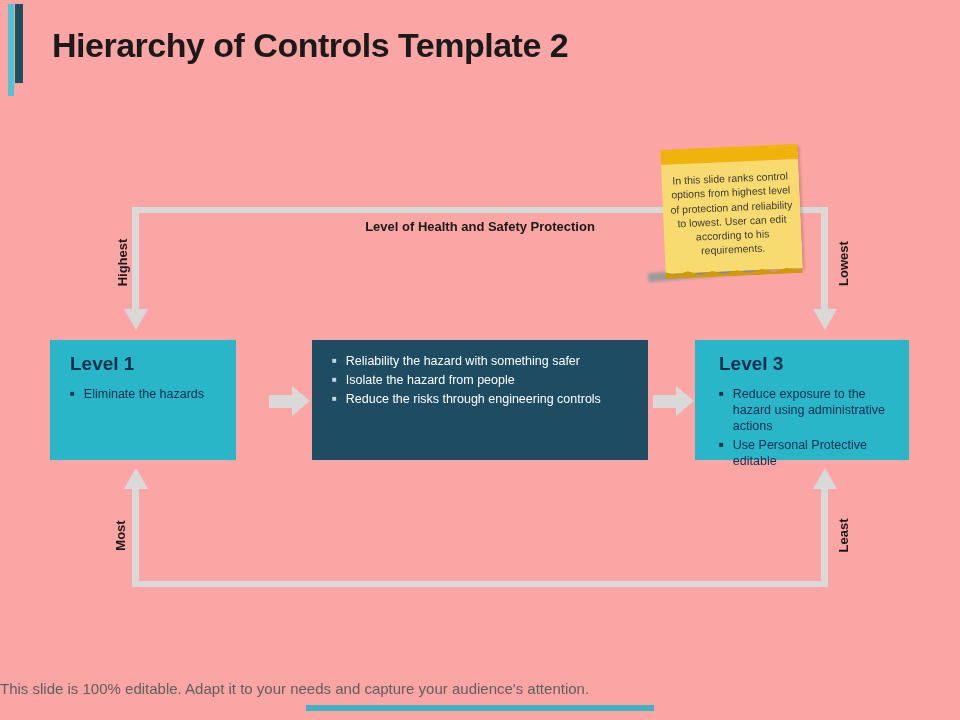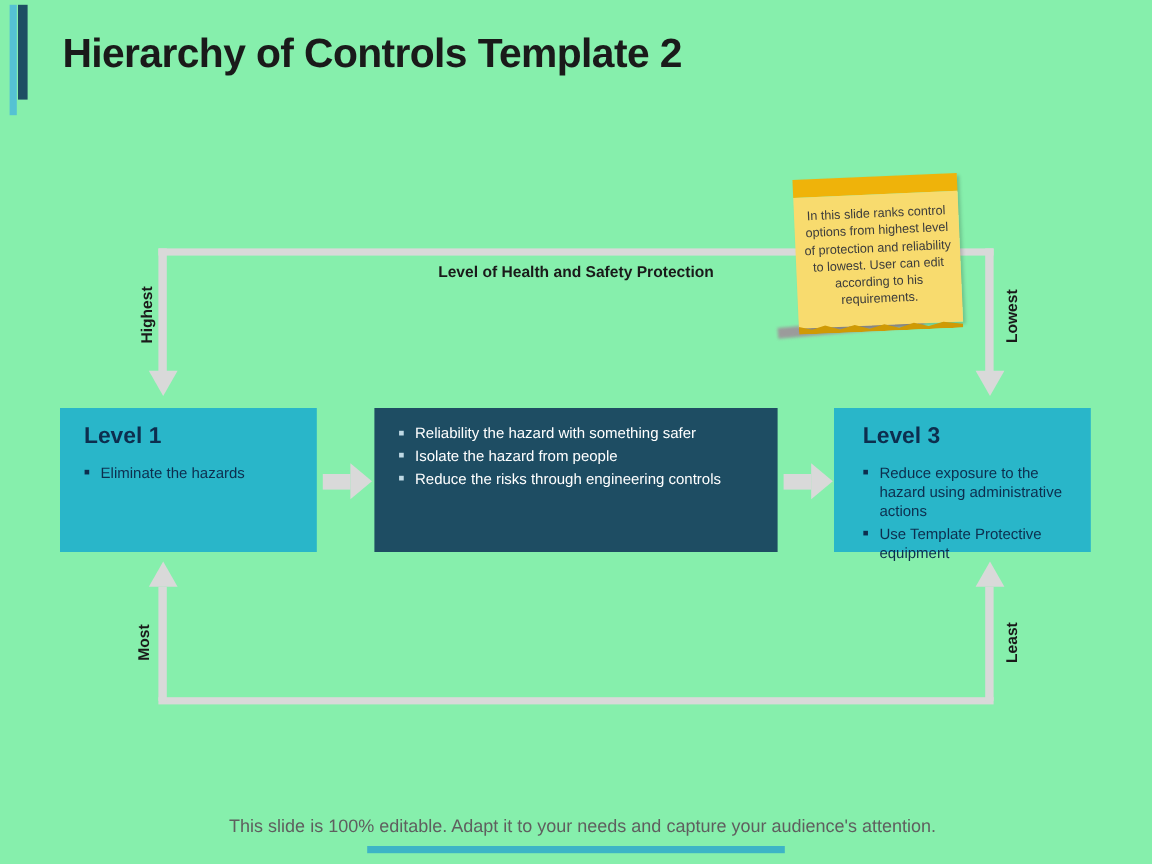"Hierarchy of Controls Template 2" .slide { background: #86efac -> #fca5a5 }
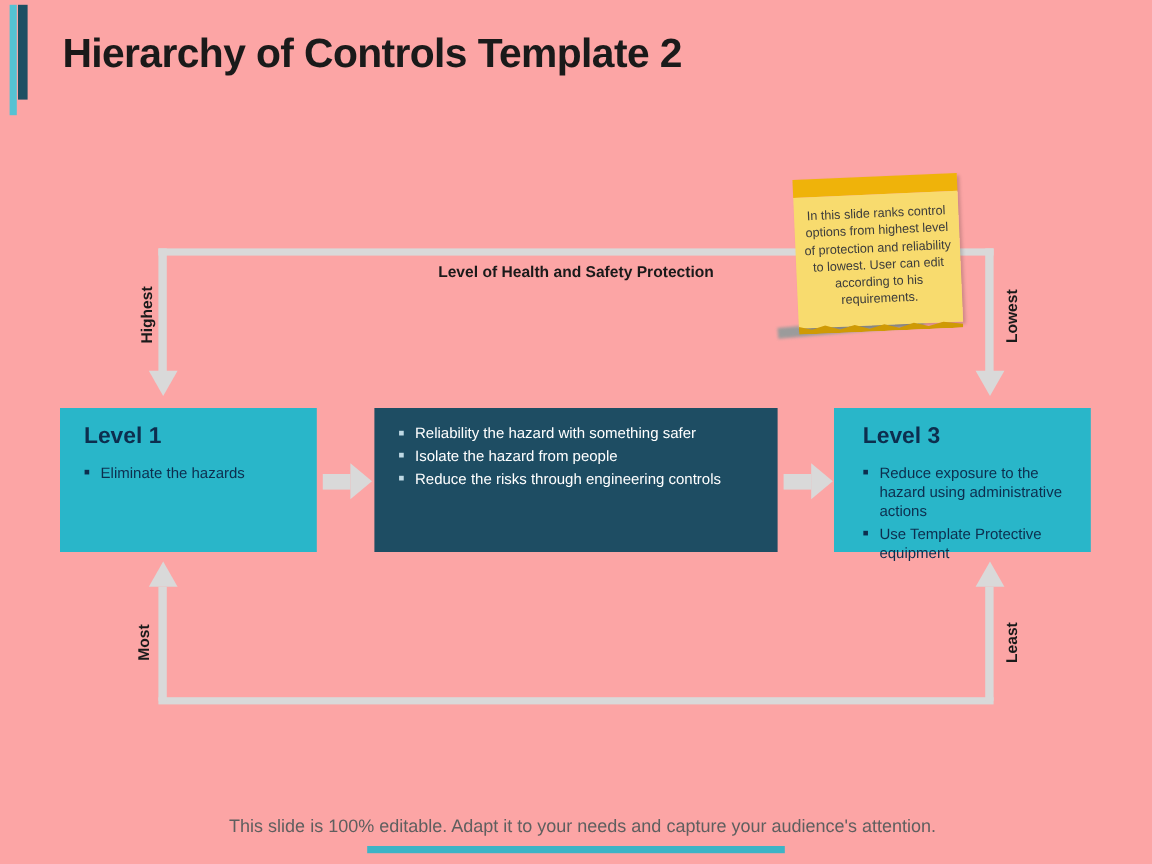"Level 1" div.level-box { width: 214px -> 186px }
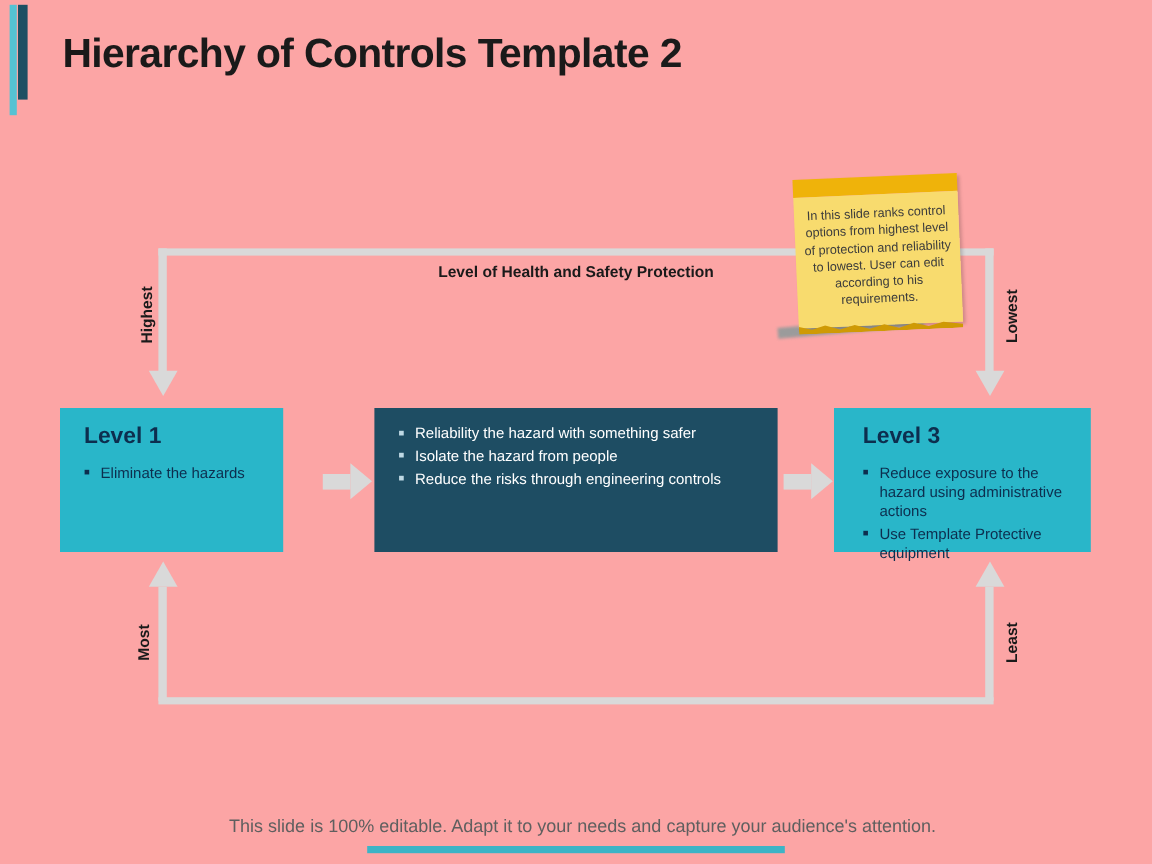"Use Template Protective equipment" span { text: Template Protective equipment -> Personal Protective editable }
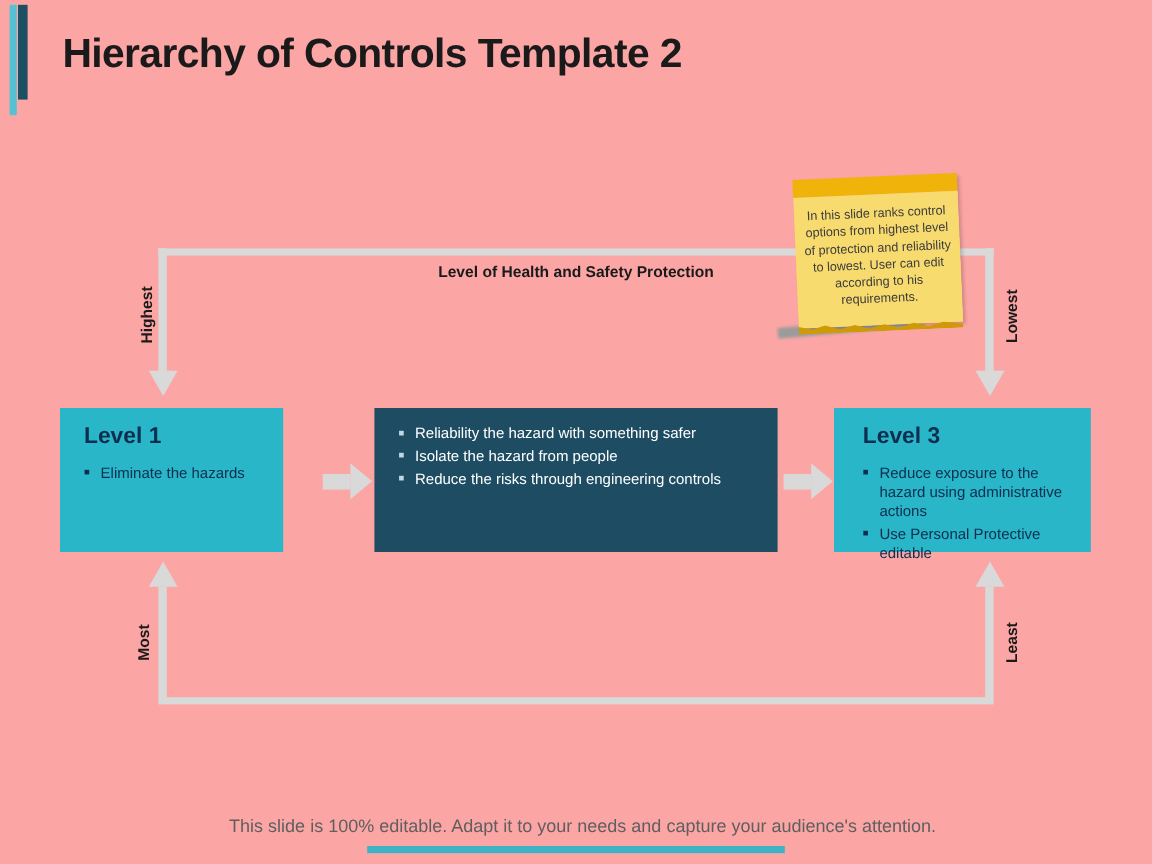"This slide is 100% editable." .footer-text { padding-left: 44px -> none; text-align: right -> left }
